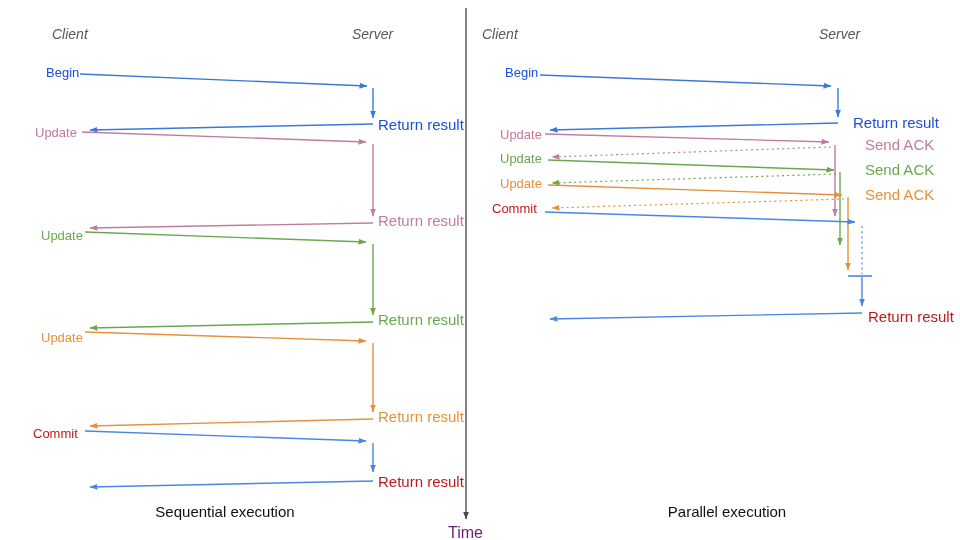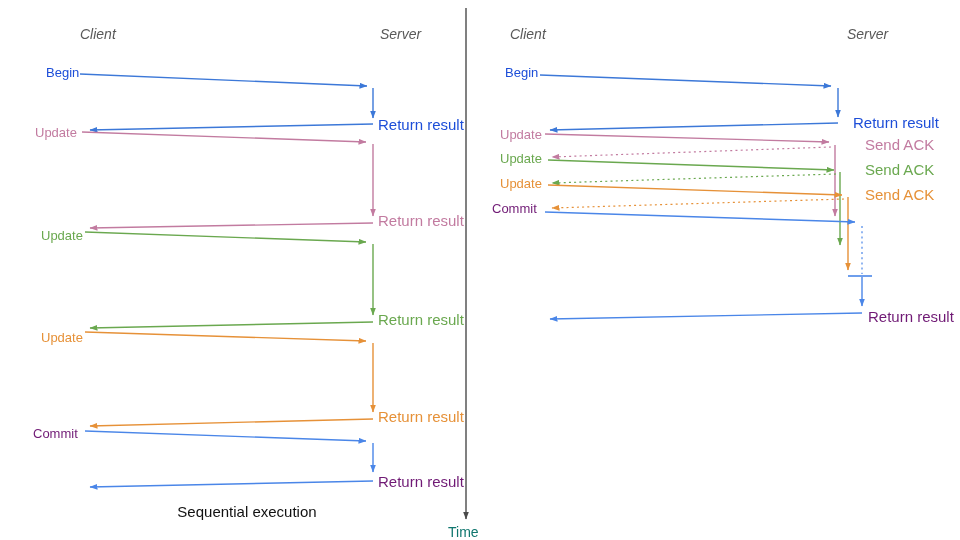"Client" .hdr { margin-left: 28px -> none }
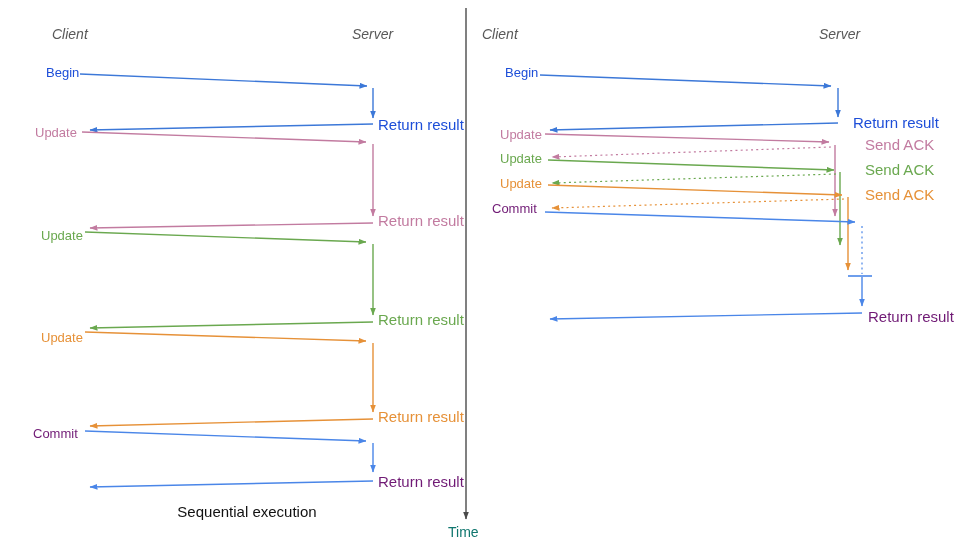"Commit" .c-b2 { color: #701a75 -> #b91c1c }
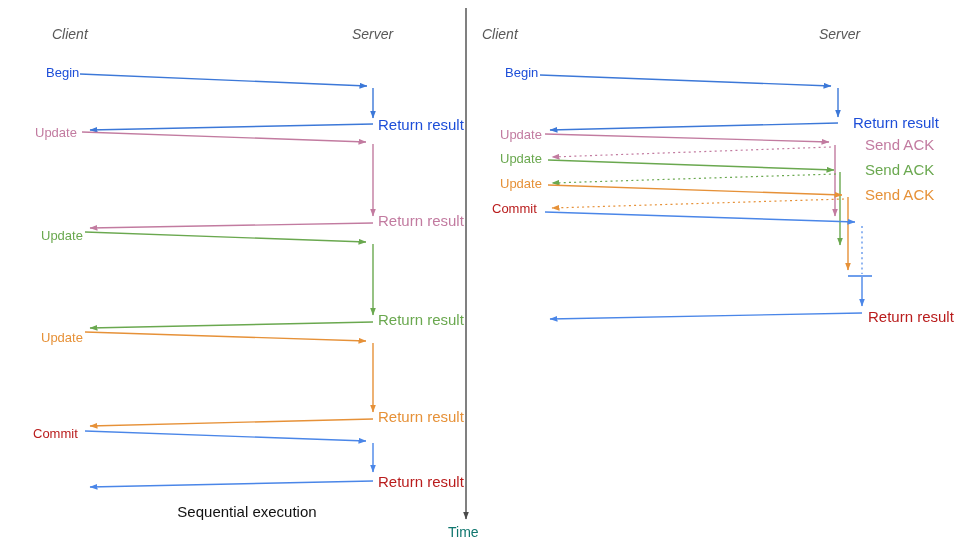"Sequential execution" span.lbl { left: 122px -> 100px }
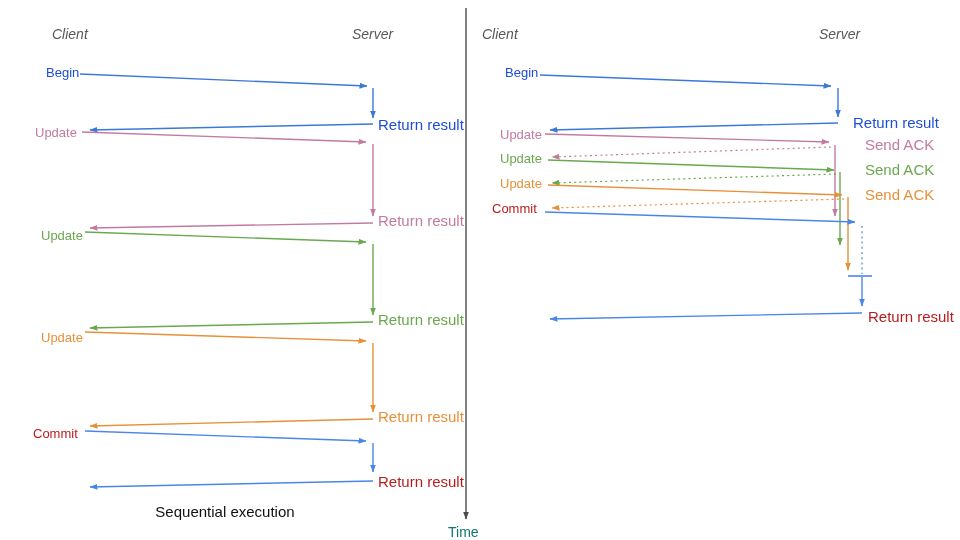"Parallel execution" span.lbl { html: none -> <span>Parallel execution</span> }
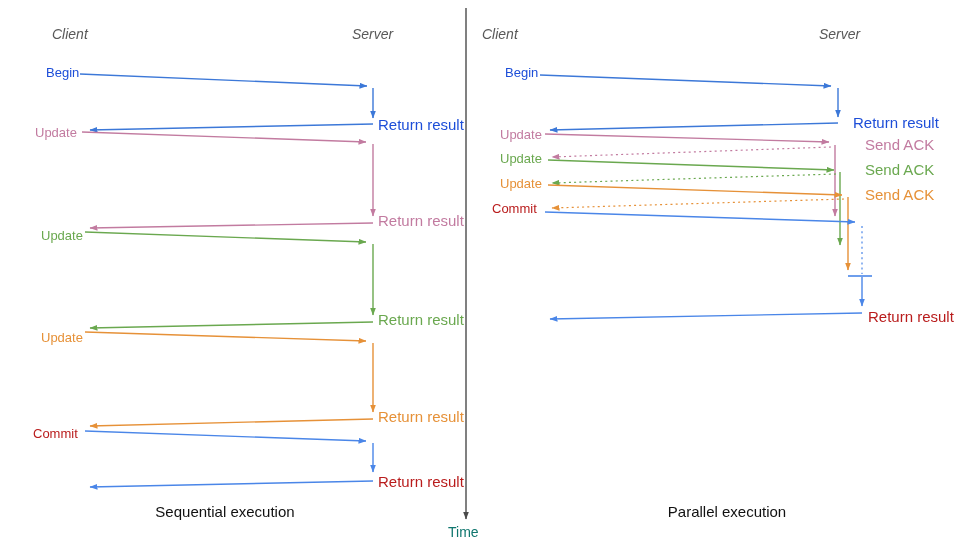"Time" .time { color: #0f766e -> #701a75; font-size: 14px -> 16px }
